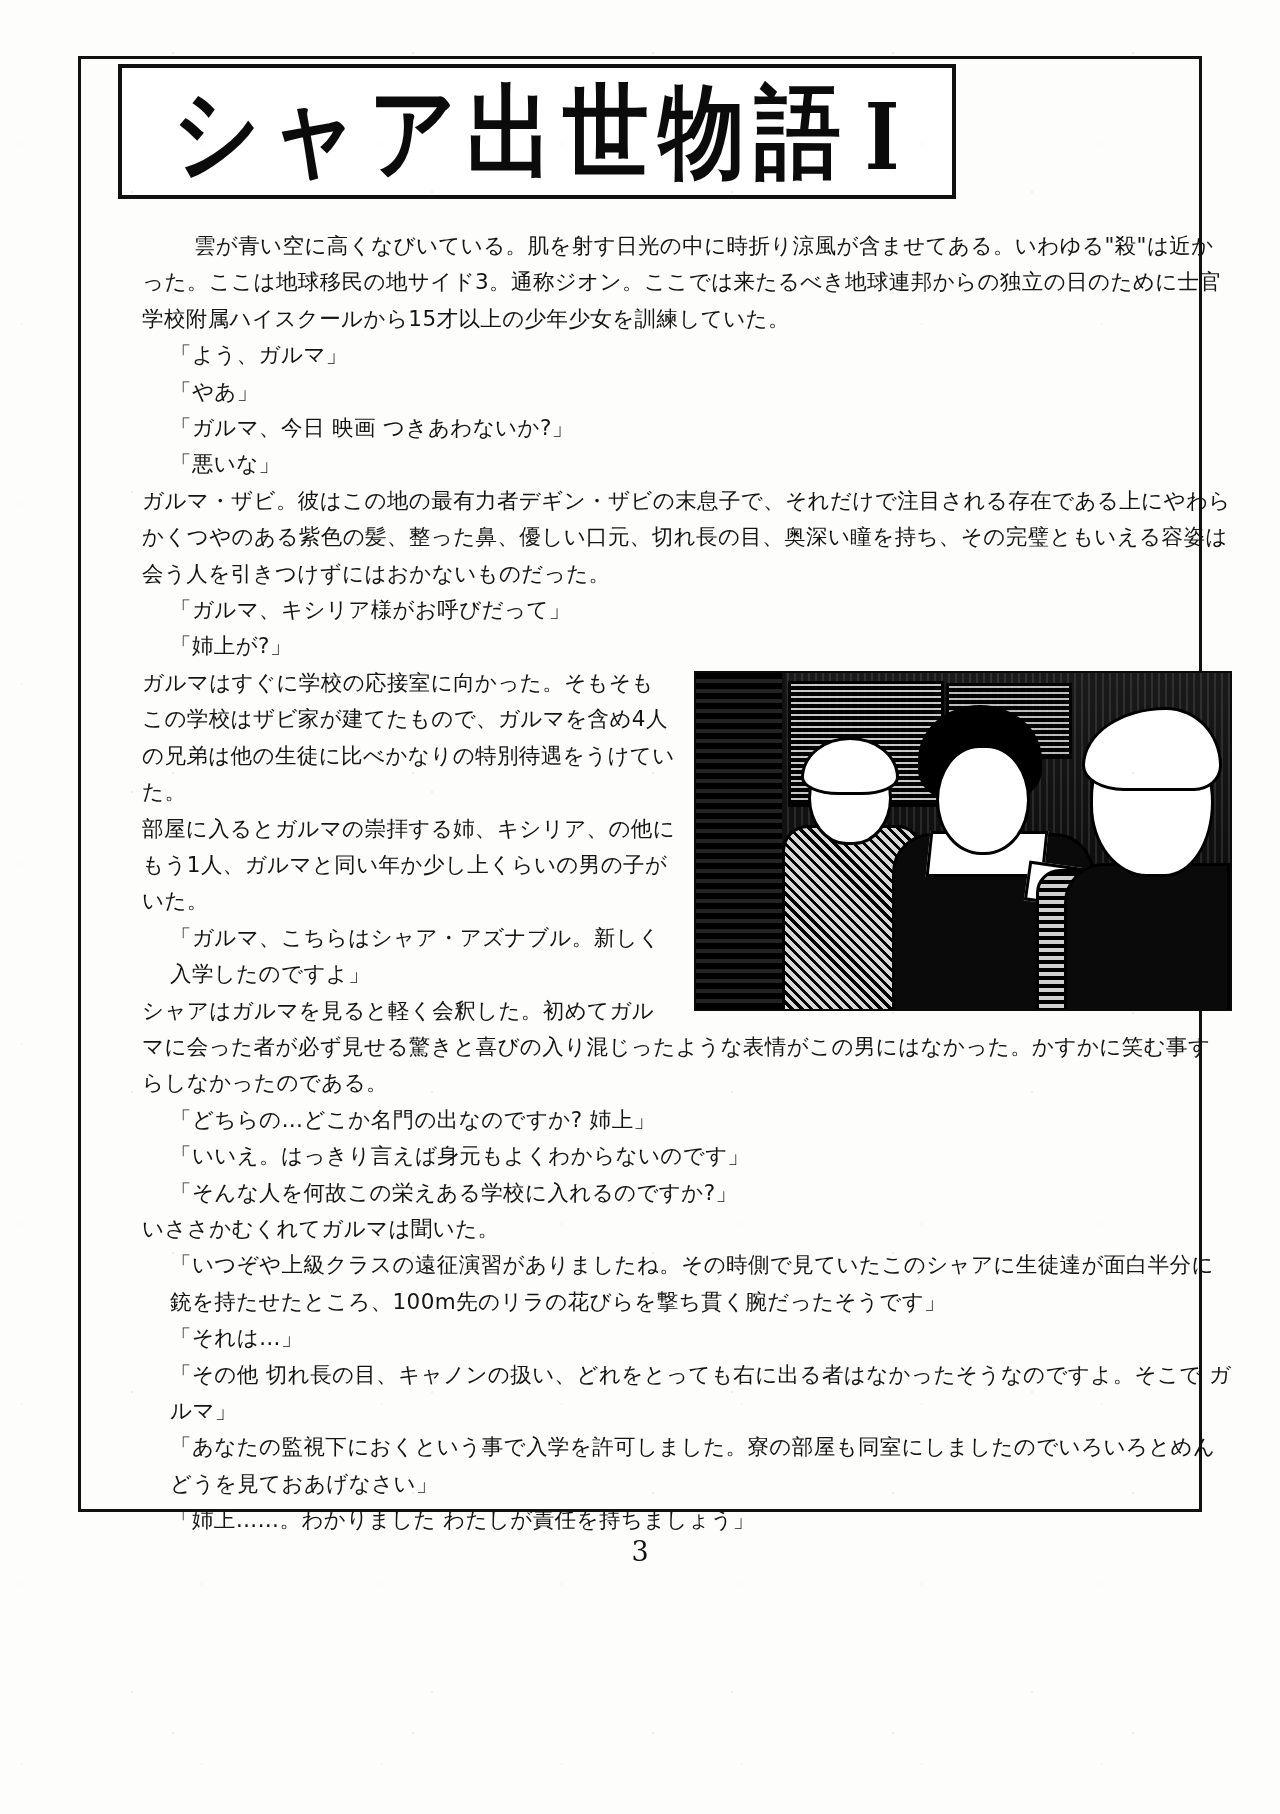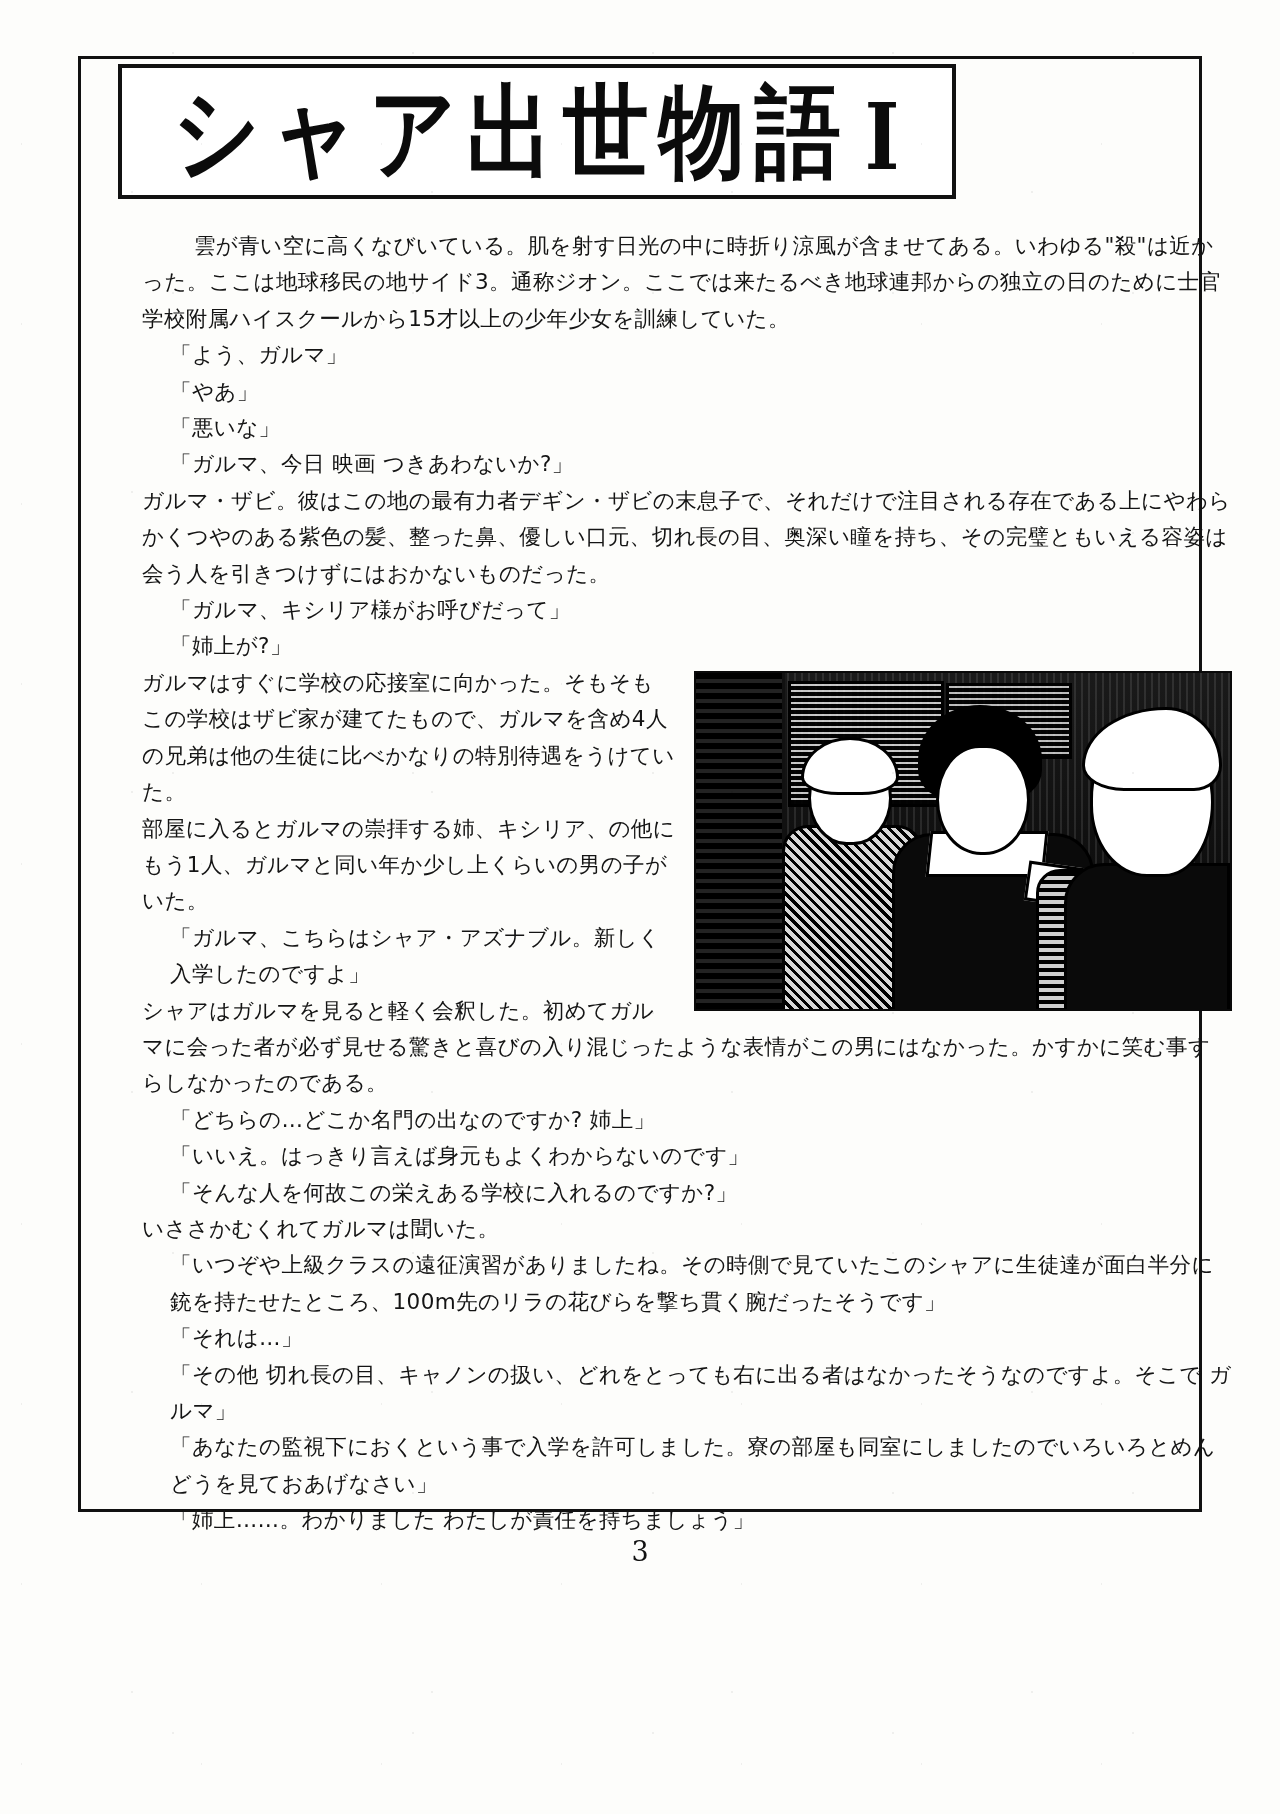"「悪いな」" p.p-quote { order: before "「ガルマ、今日 映画 つきあわないか?」" -> after "「ガルマ、今日 映画 つきあわないか?」" }
